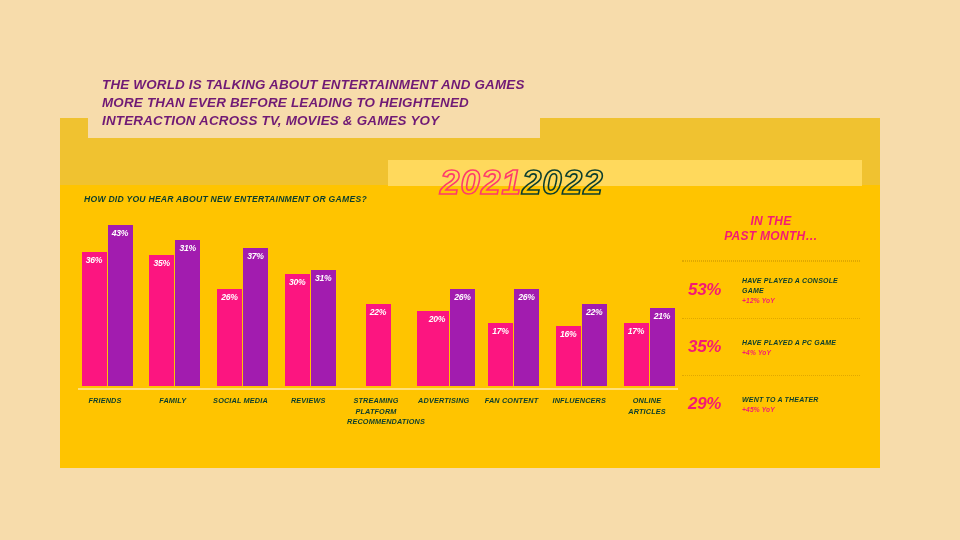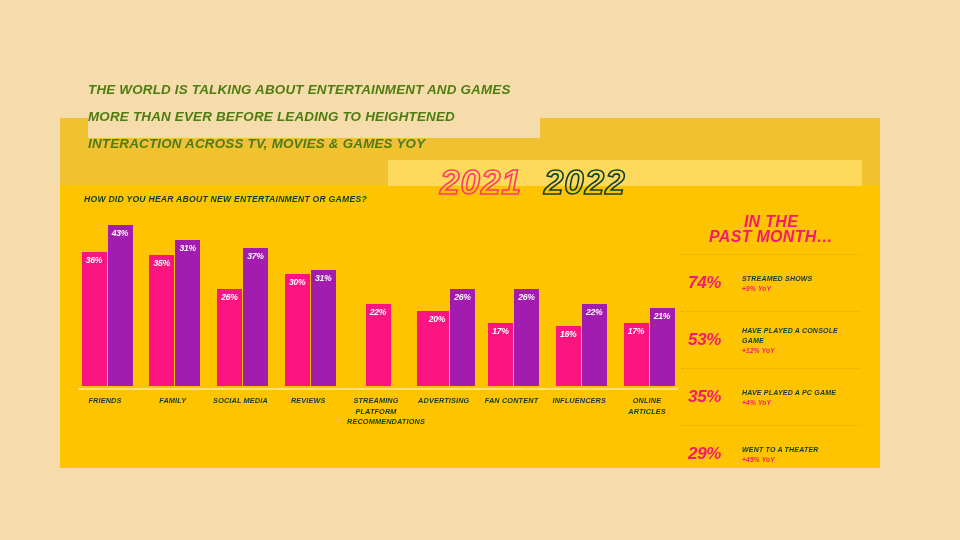"THE WORLD IS TALKING ABOUT" .title-text { color: #4d7c0f -> #701a75; left: 88px -> 102px; line-height: 27px -> 18px }
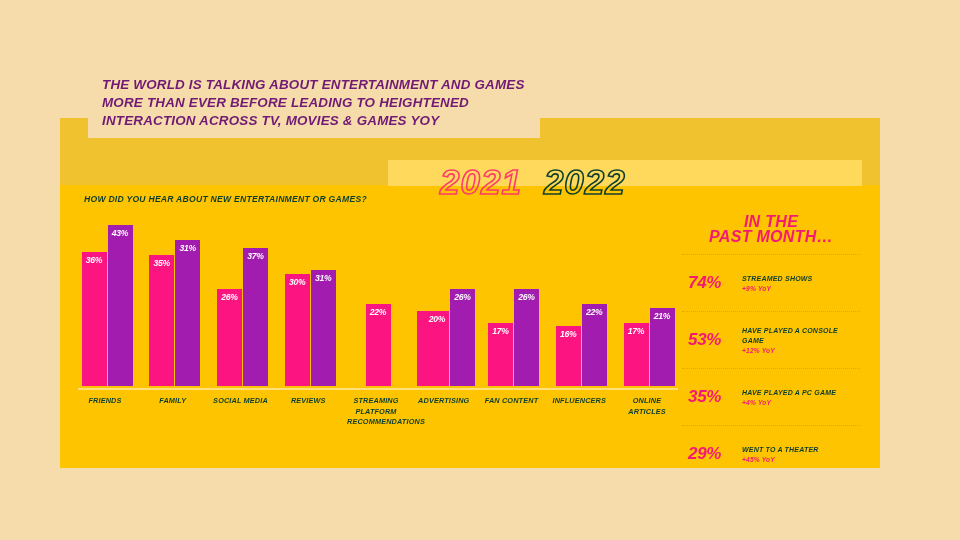"2021" .legend { gap: 22px -> none }
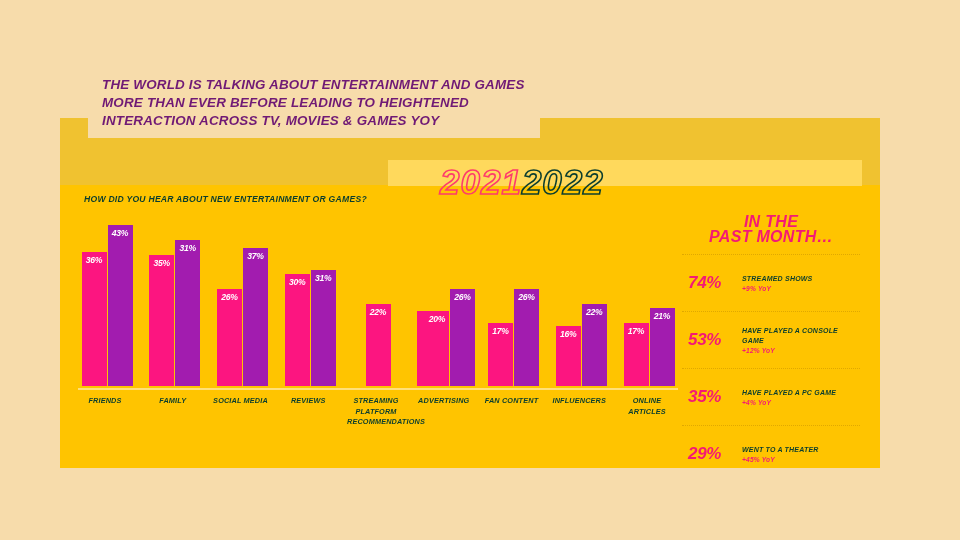"IN THE" .stats-head { font-size: 16px -> 12px; margin-bottom: 10px -> 16px }
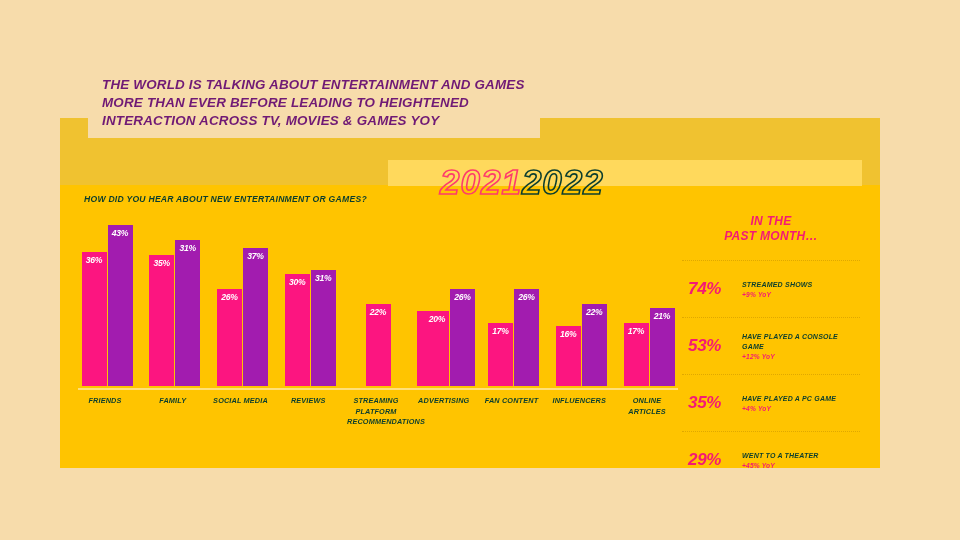"74%" div.stat-row { html: <div> <div>74%</div> <div> <div>STREAMED SHOWS</div> <div>+9% YoY</div> </div> </div> -> none }
